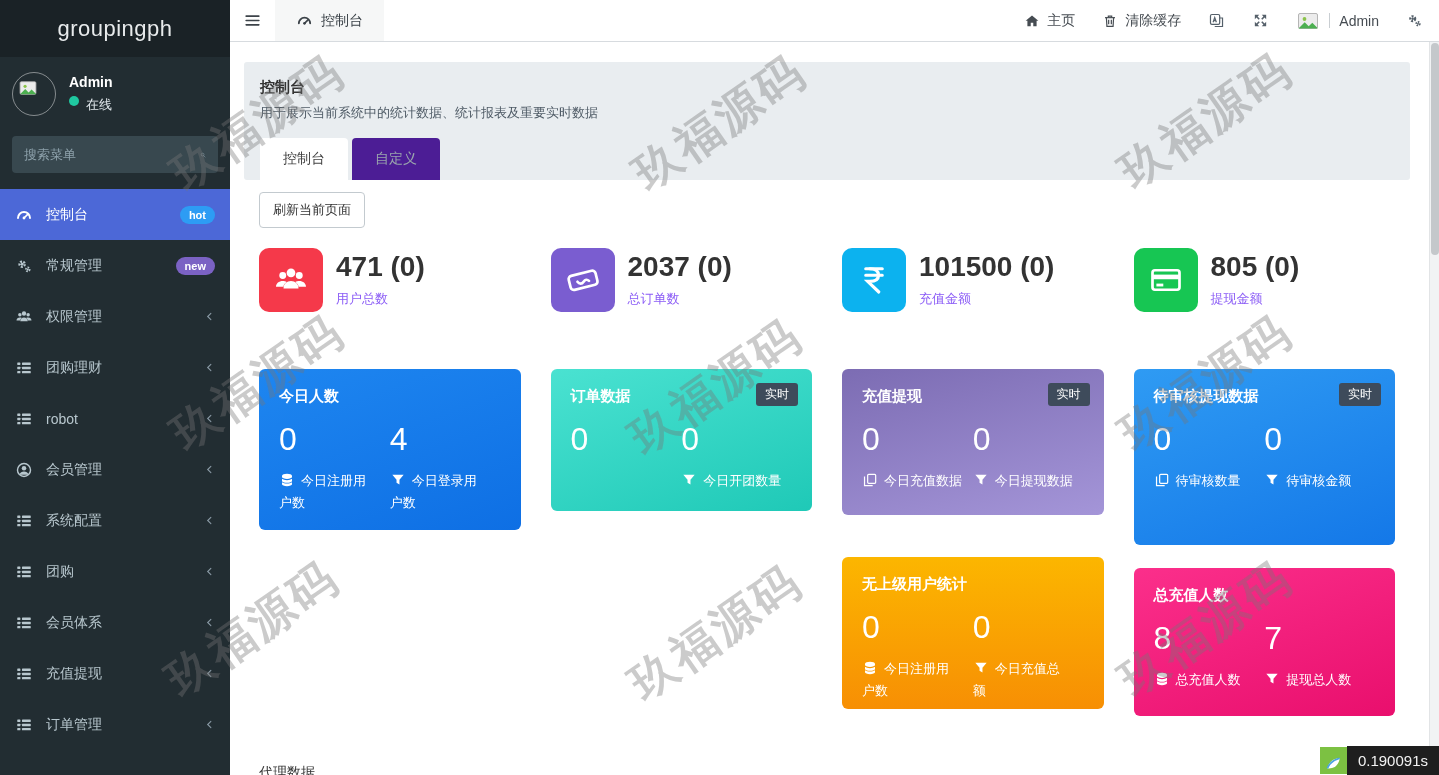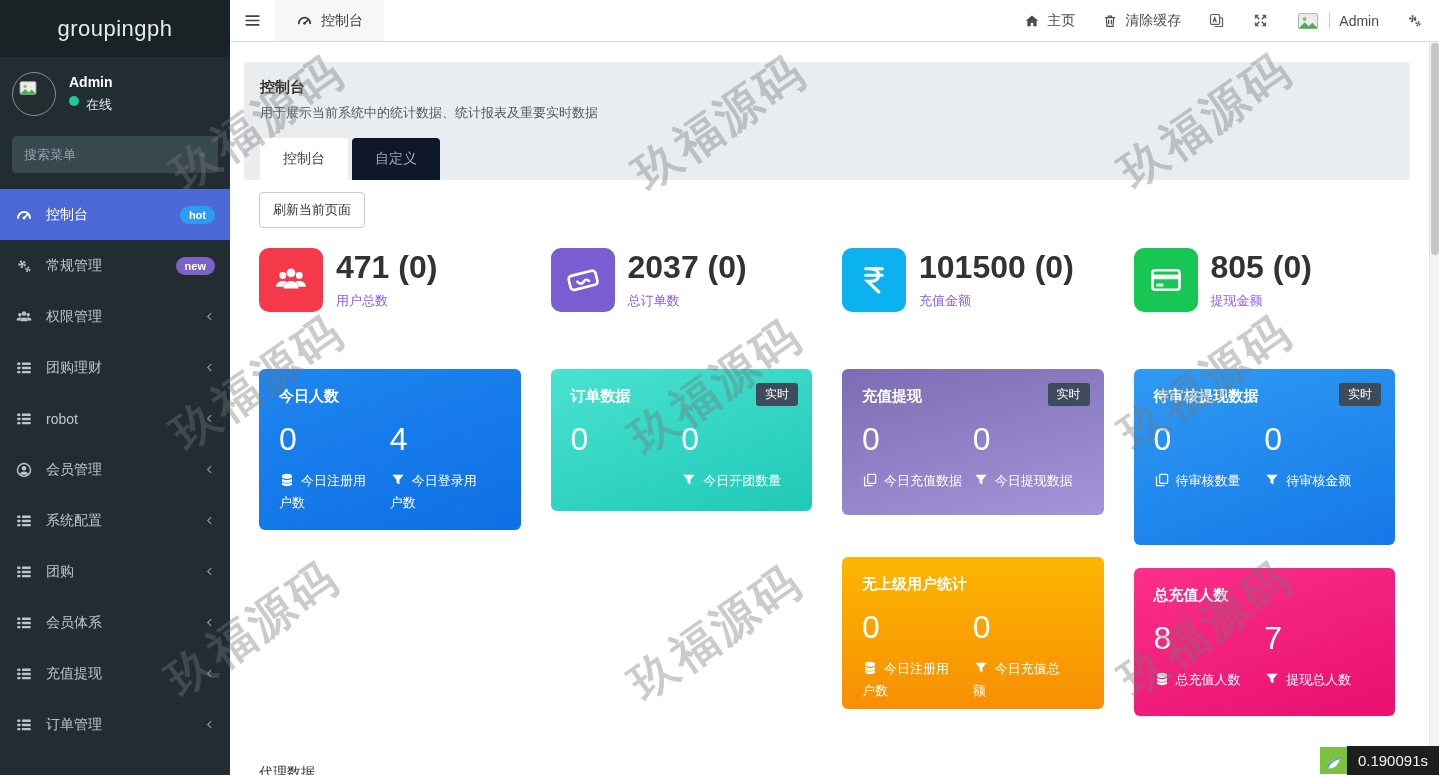"自定义" .tab.off { background: #0f172a -> #4c1d95 }
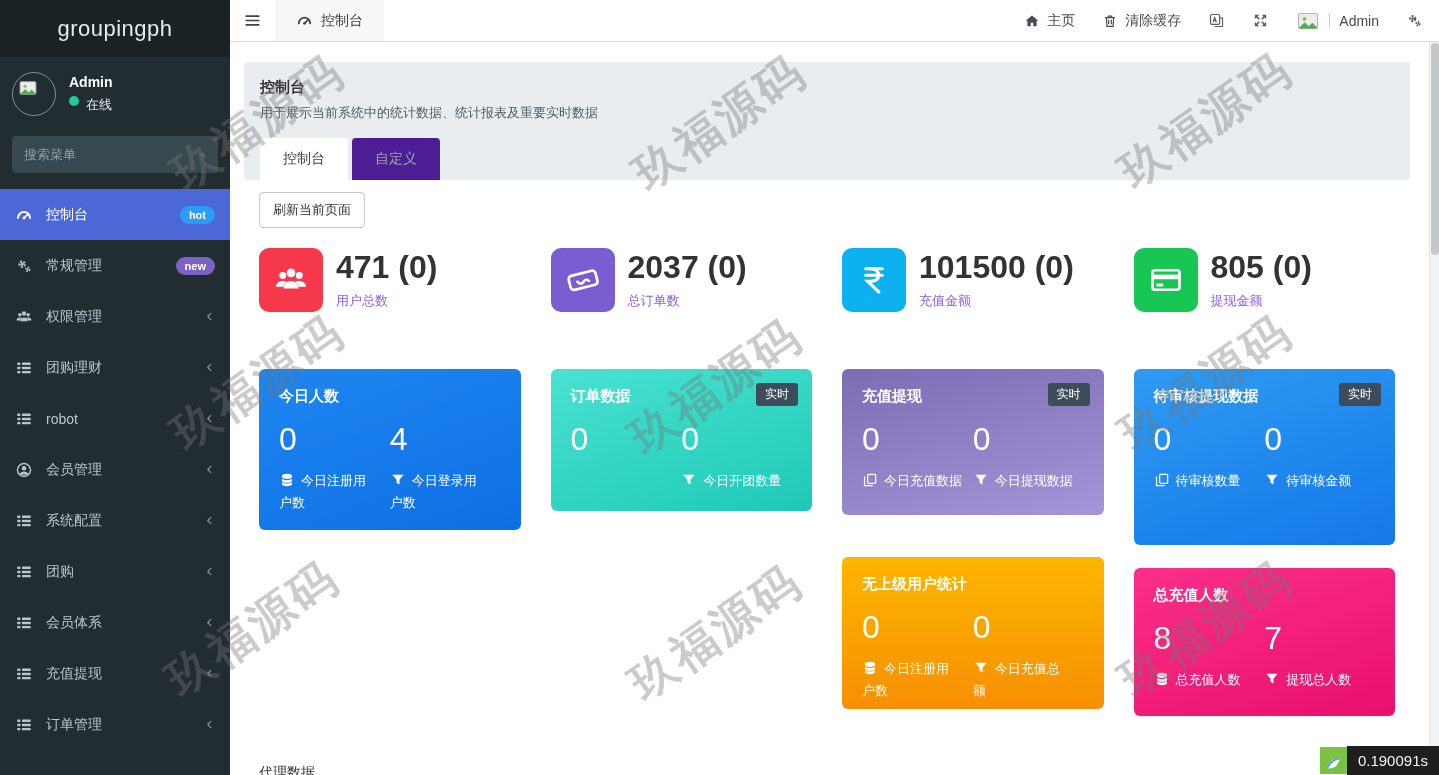"471 (0)" .stat-value { font-size: 32px -> 28px }
